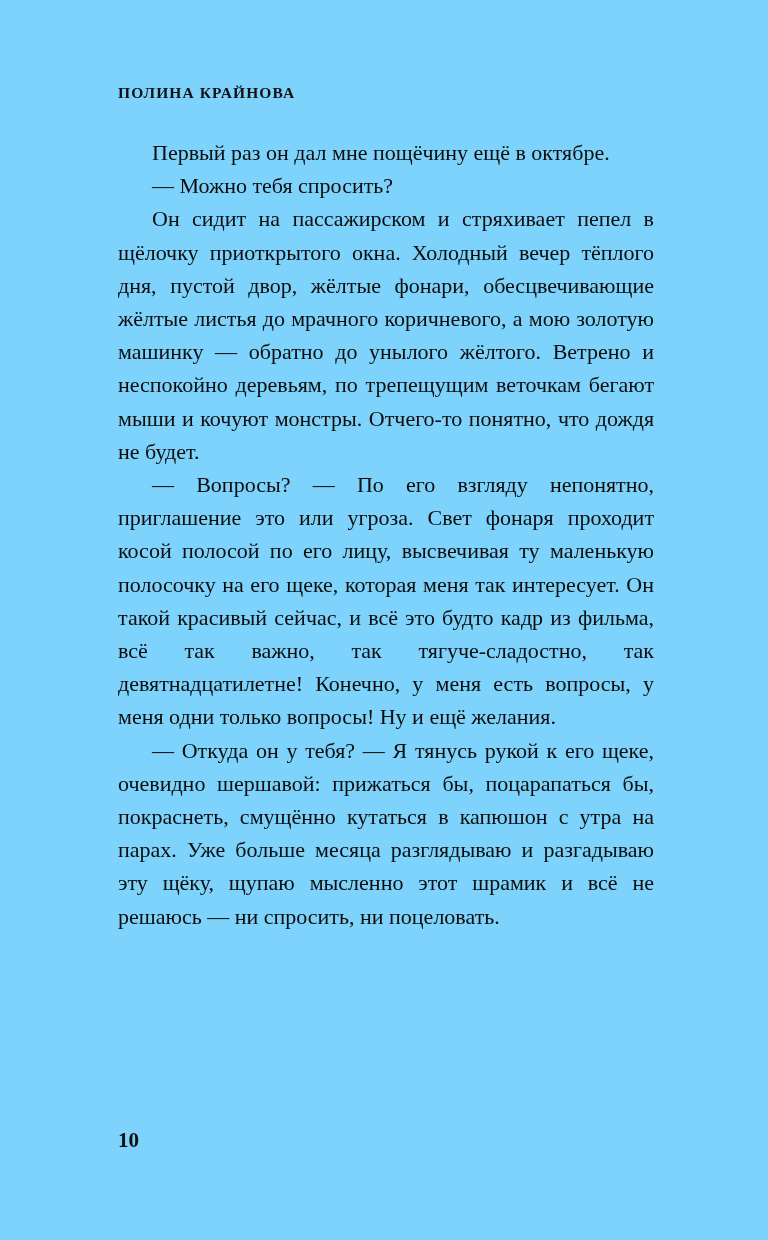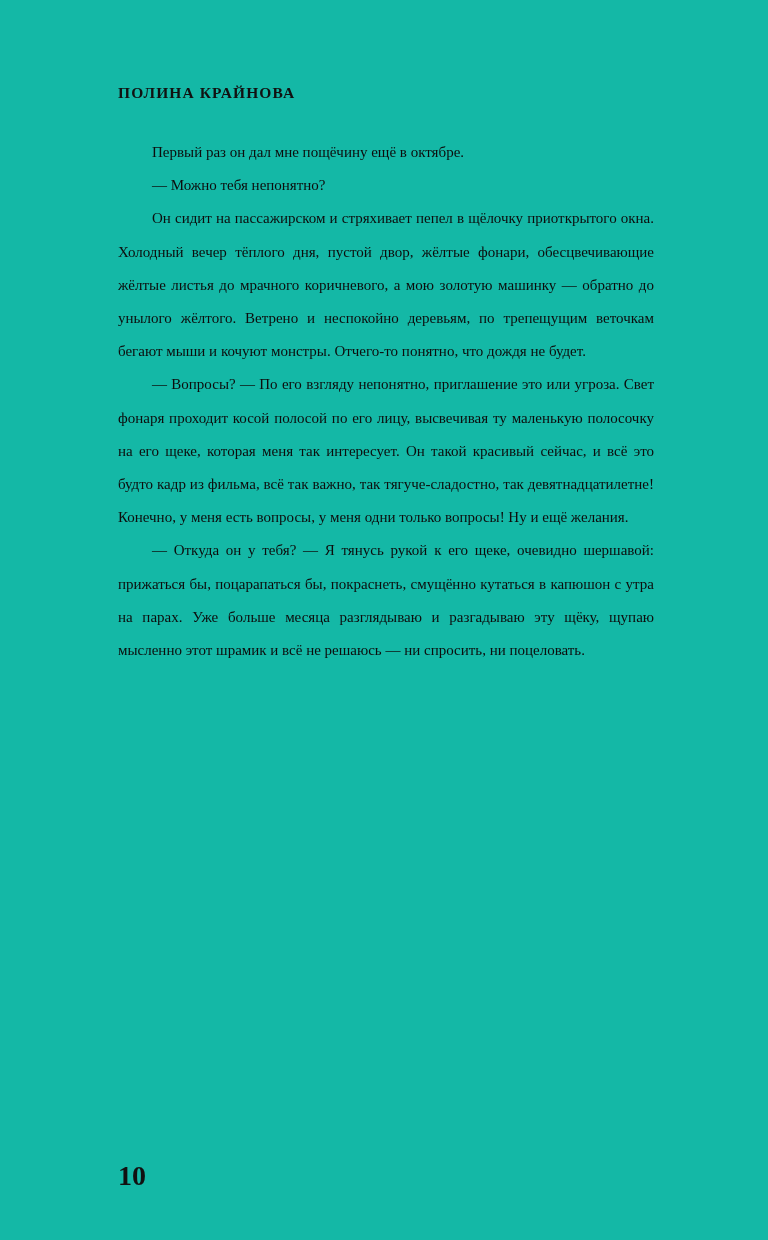"ПОЛИНА КРАЙНОВА" .page { background: #14b8a6 -> #7dd3fc }
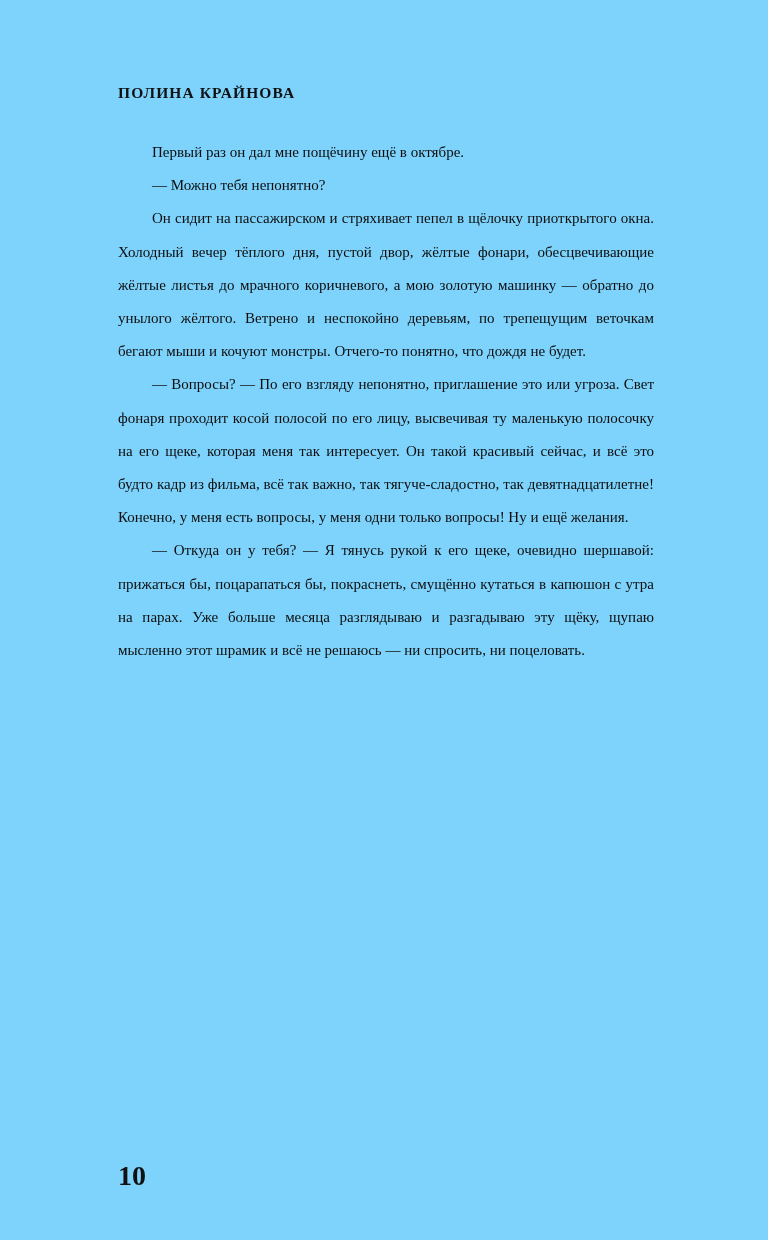"Первый раз он дал мне" .body-text { font-size: 15px -> 22px }
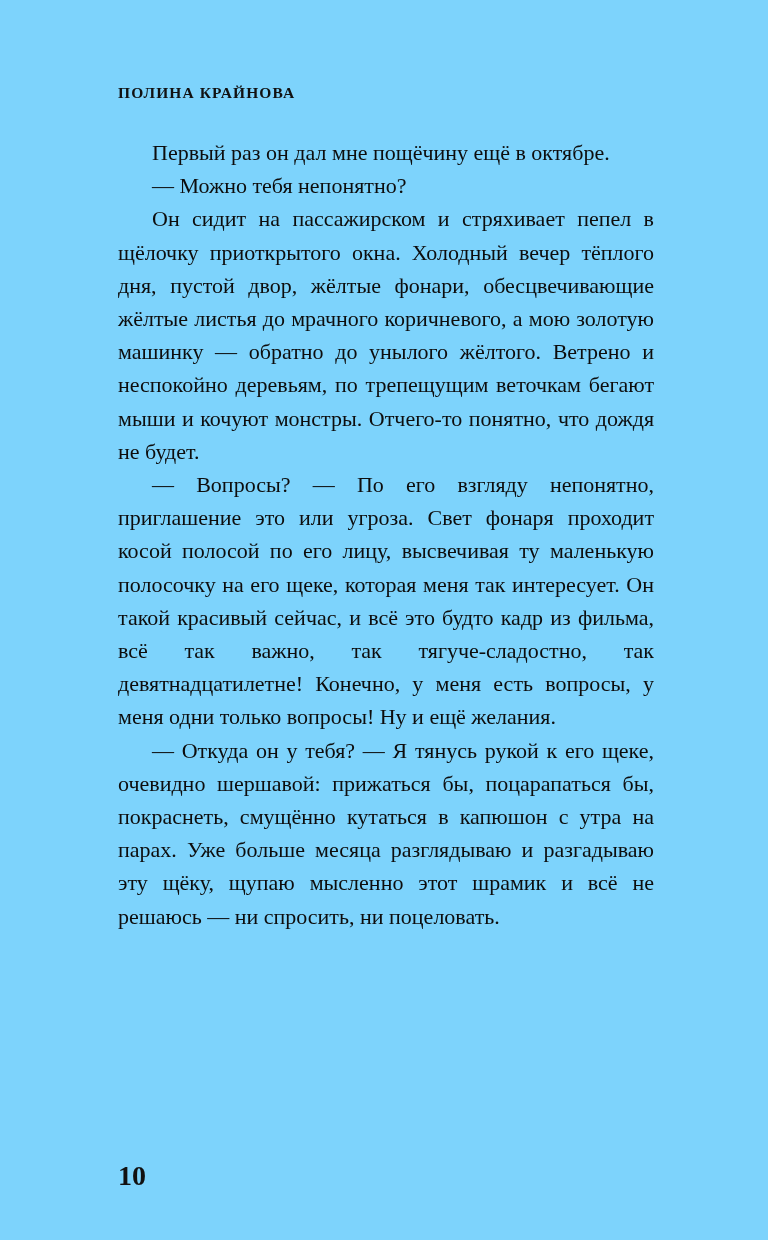"— Можно тебя непонятно?" p { text: непонятно -> спросить }
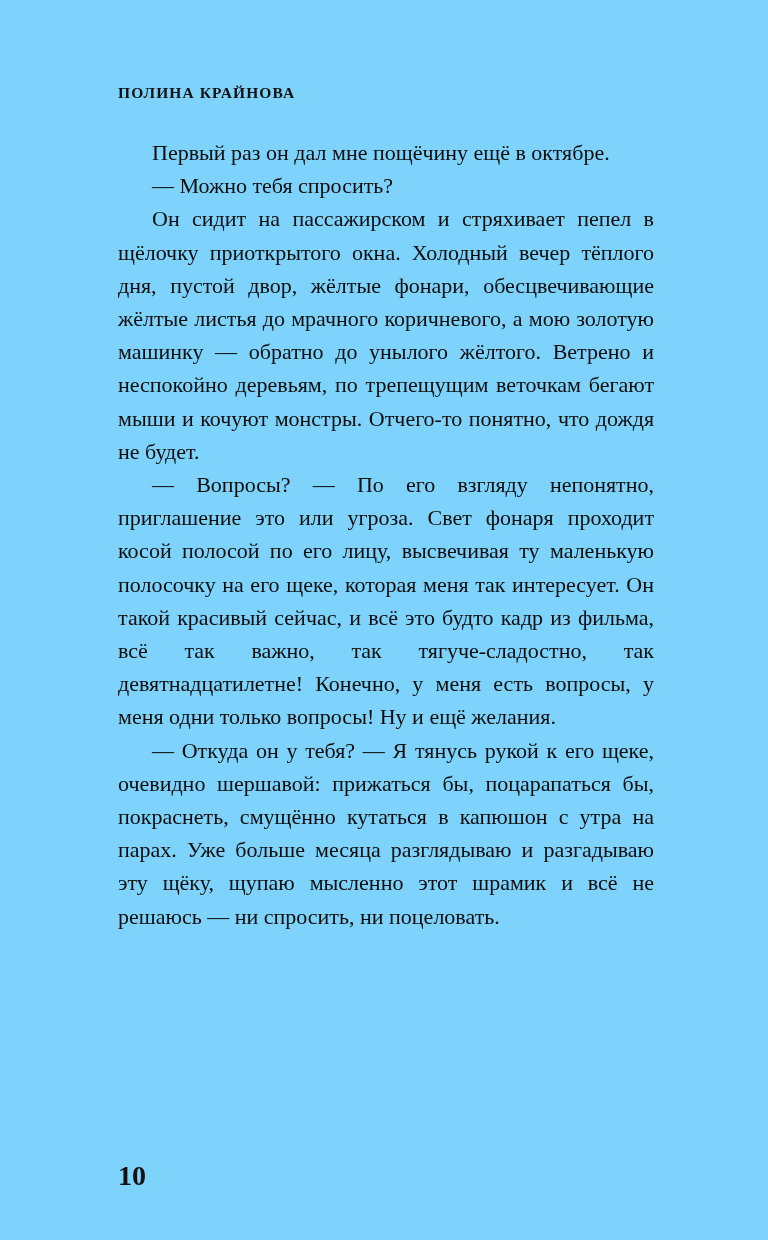"10" .page-number { font-size: 28px -> 21px; top: 1160px -> 1128px }
